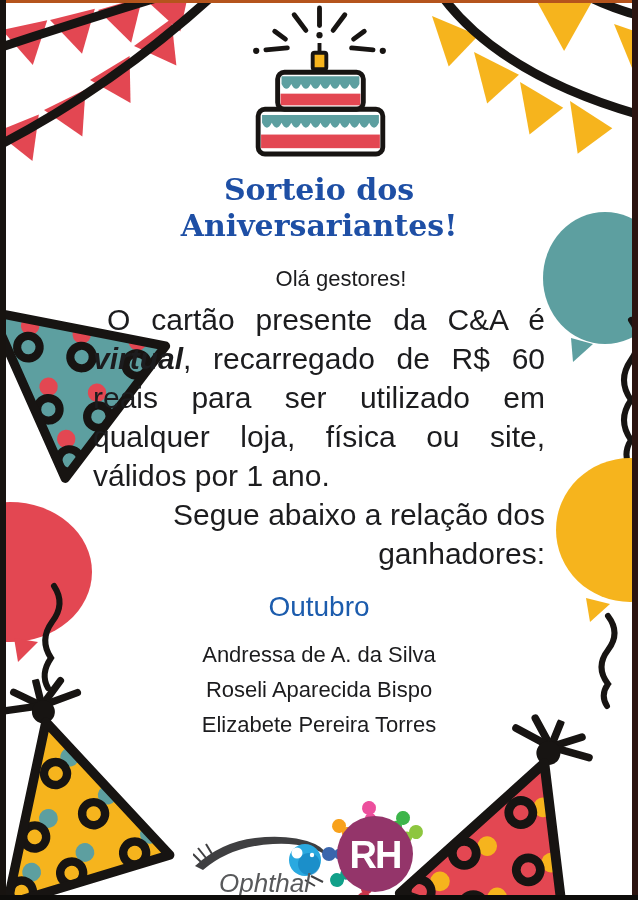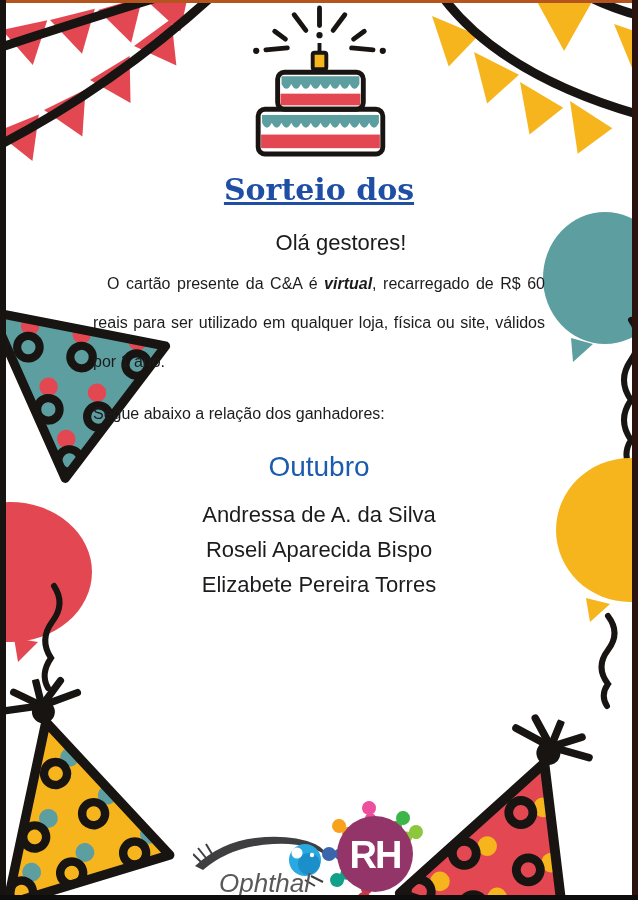"Sorteio dos" .title { text-decoration: underline -> none }
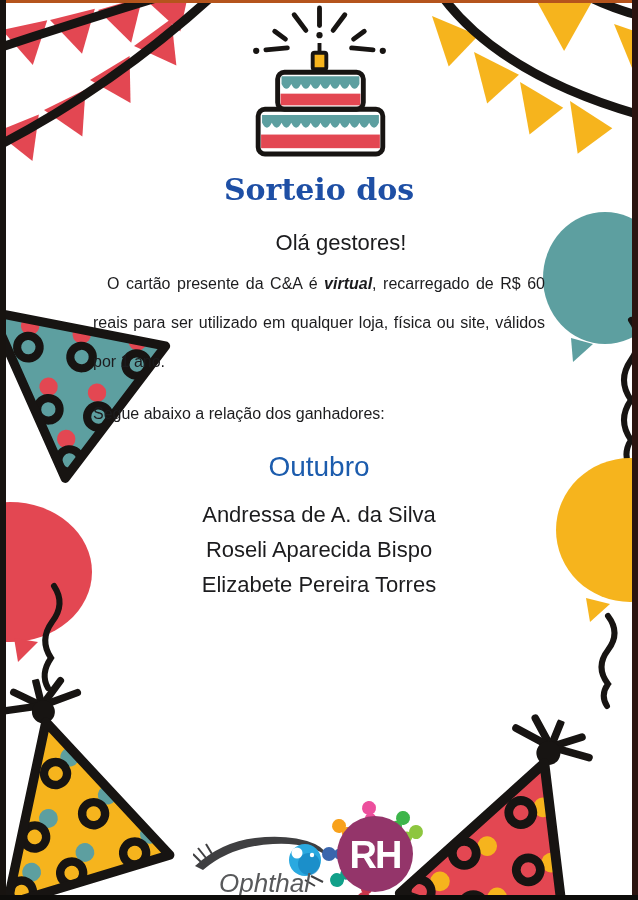"Aniversariantes!" span { html: none -> <span>Aniversariantes!</span> }
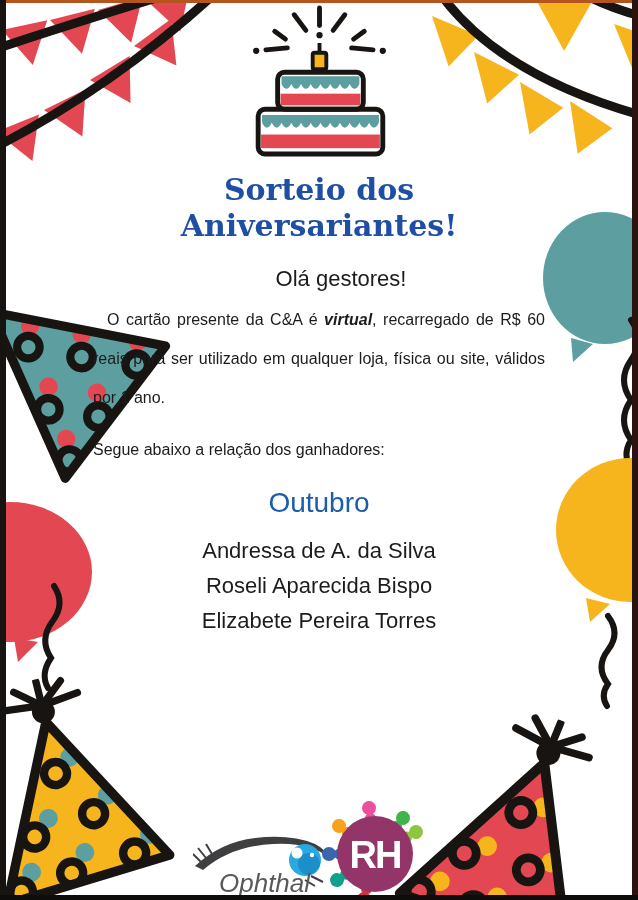"O cartão presente da C&A" .bodytext { font-size: 16px -> 30px }
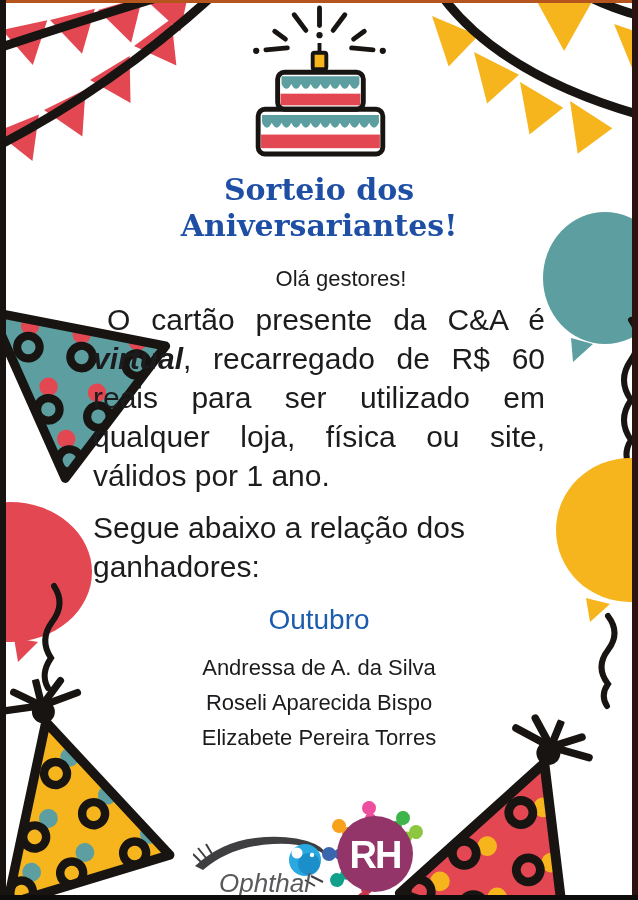"Segue abaixo a relação dos" .bodytext p.noj { margin-top: 13px -> none; text-align: left -> right }
